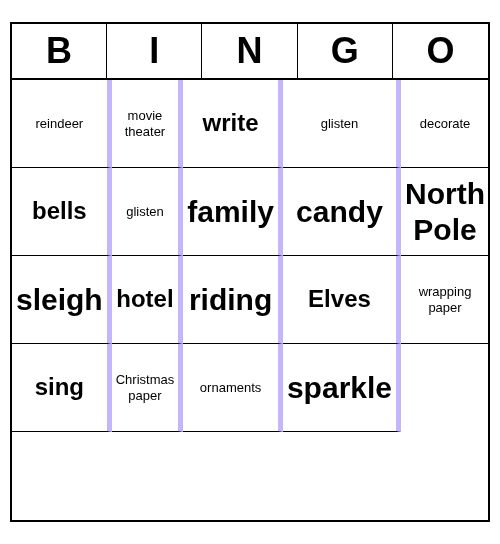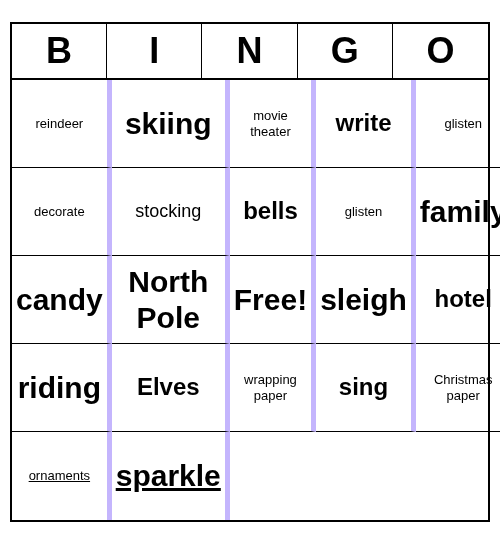"skiing" div.bingo-cell { html: <div> <span>skiing</span> </div> -> none }
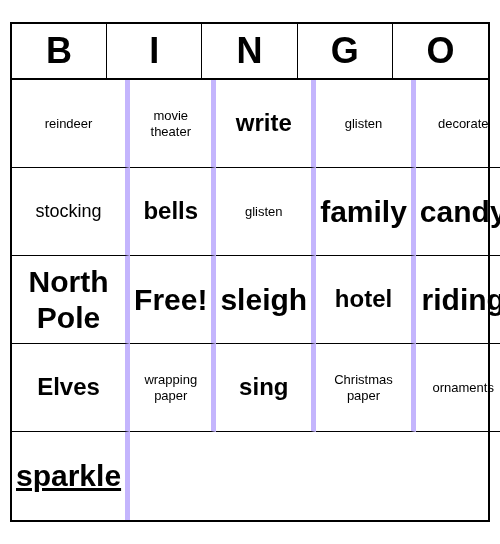"stocking" div.bingo-cell { html: <div> <span>stocking</span> </div> -> none }
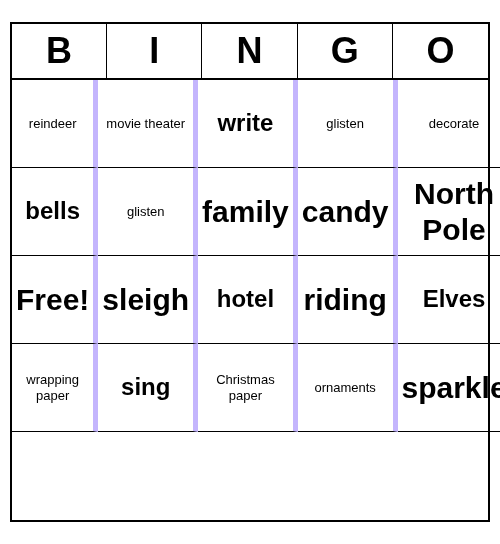"Free!" div.bingo-cell { html: <div> <span>Free!</span> </div> -> none }
